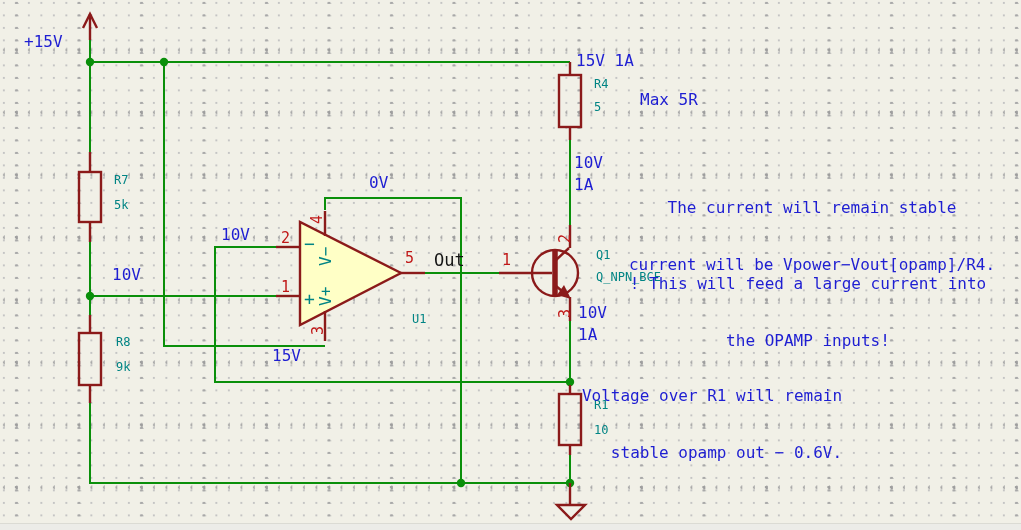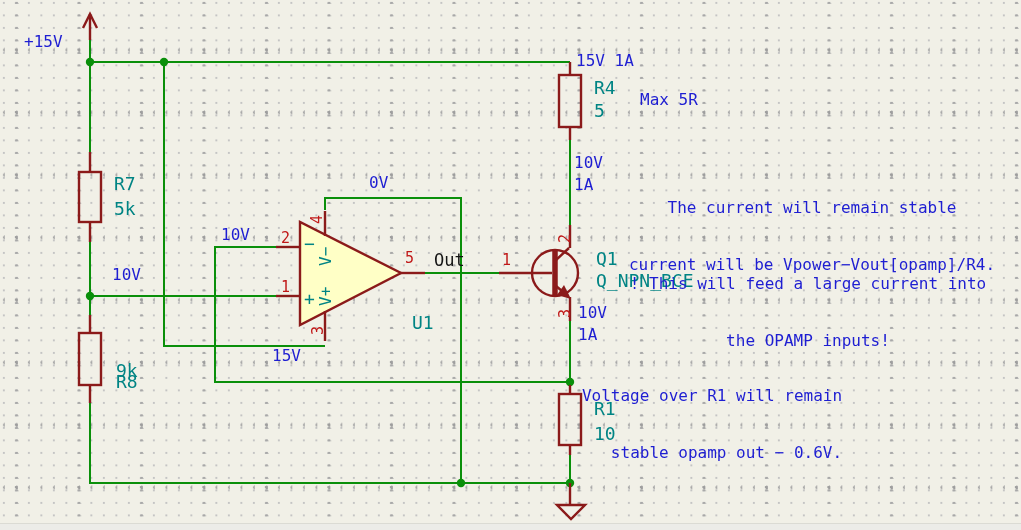"R4" .teal { font-size: 18px -> 12px }
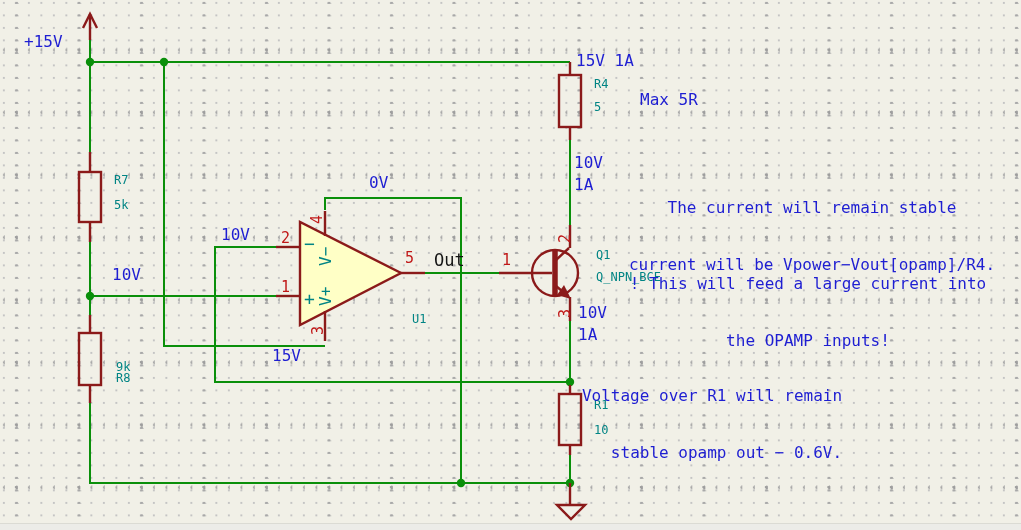"R8" div.lbl { margin-top: 36px -> none }
